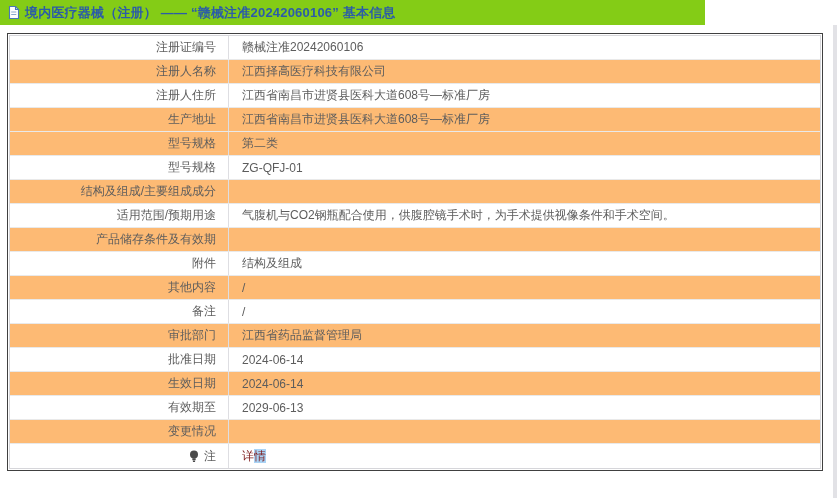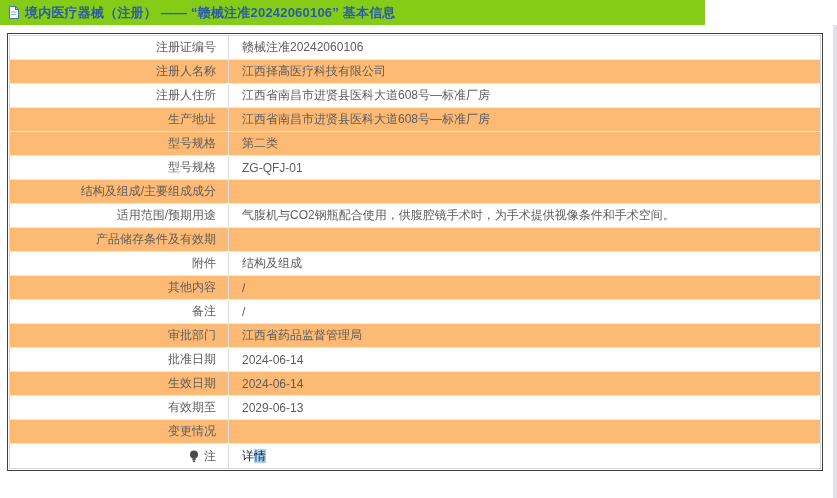"详情" a.link { color: #0f172a -> #7f1d1d }
